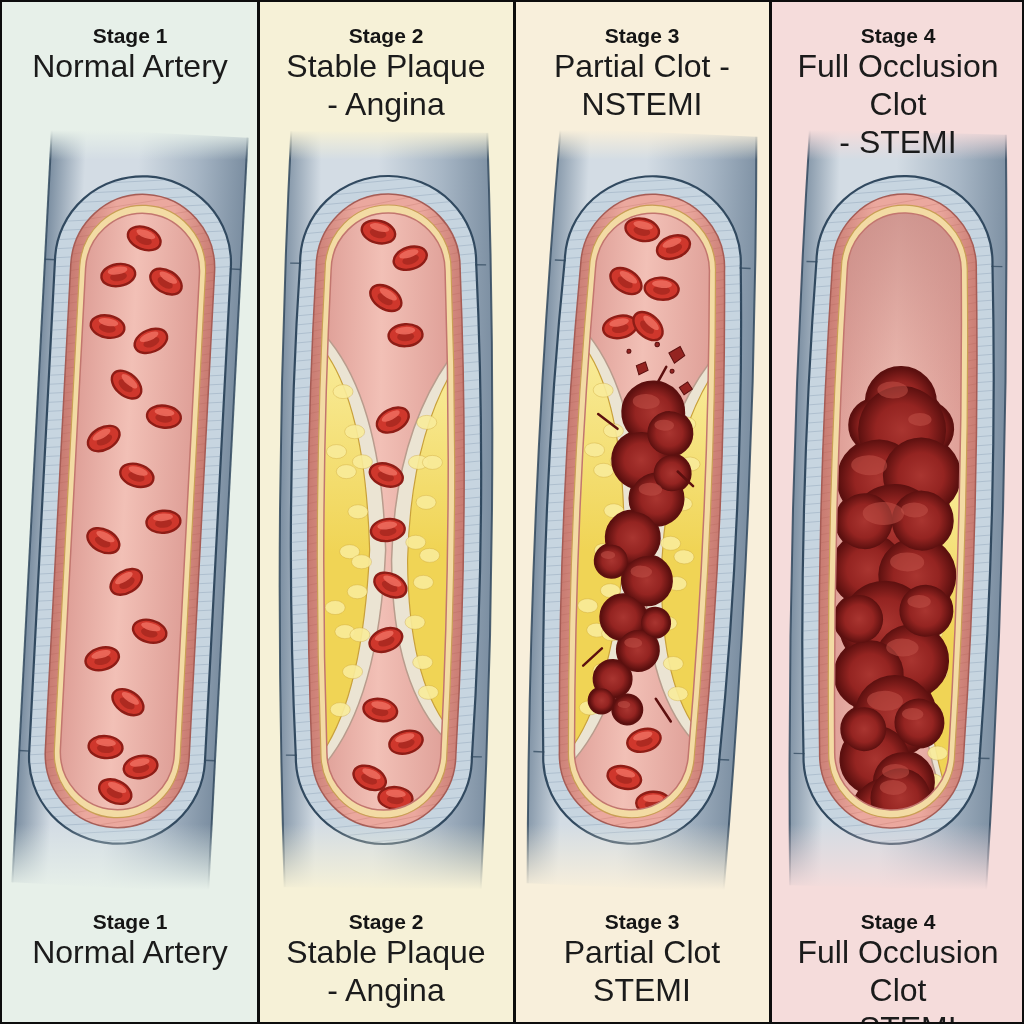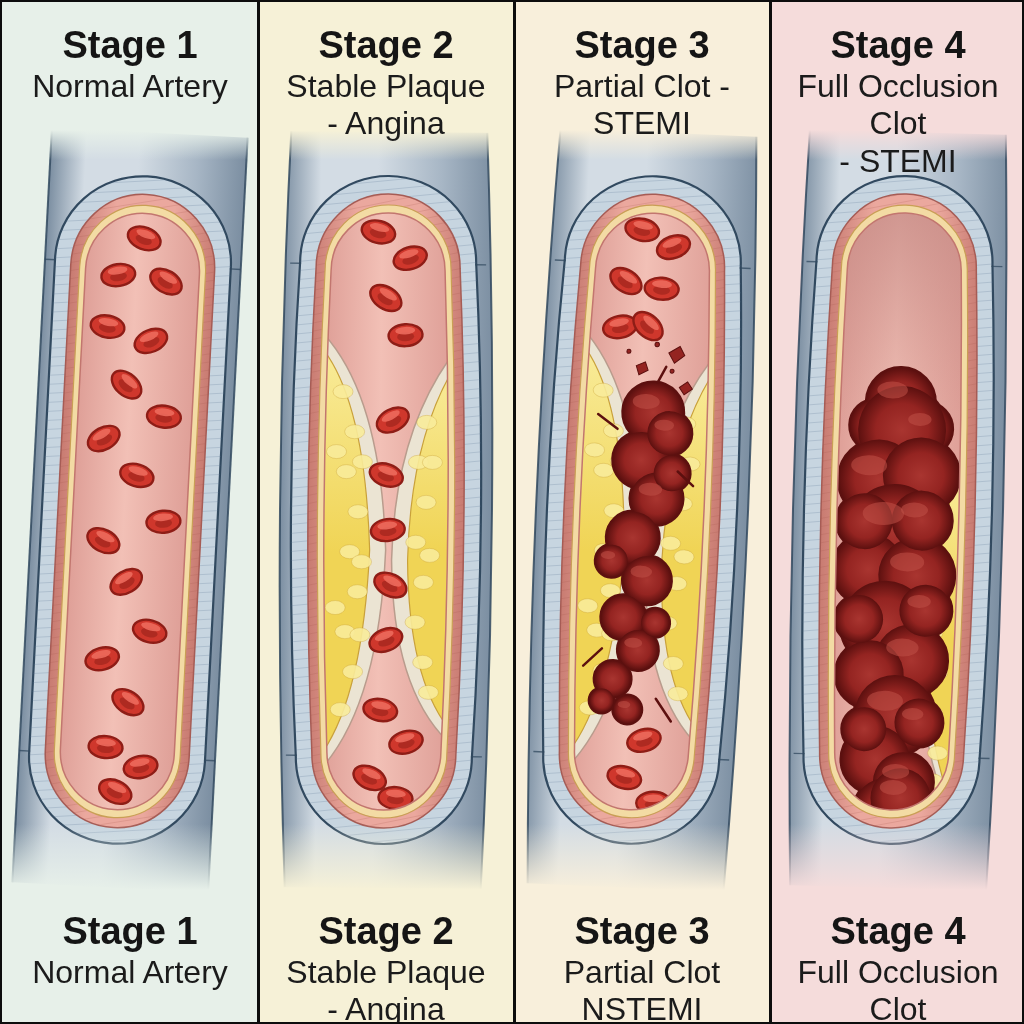"Stage 1" .stage-title { font-size: 38px -> 21px }
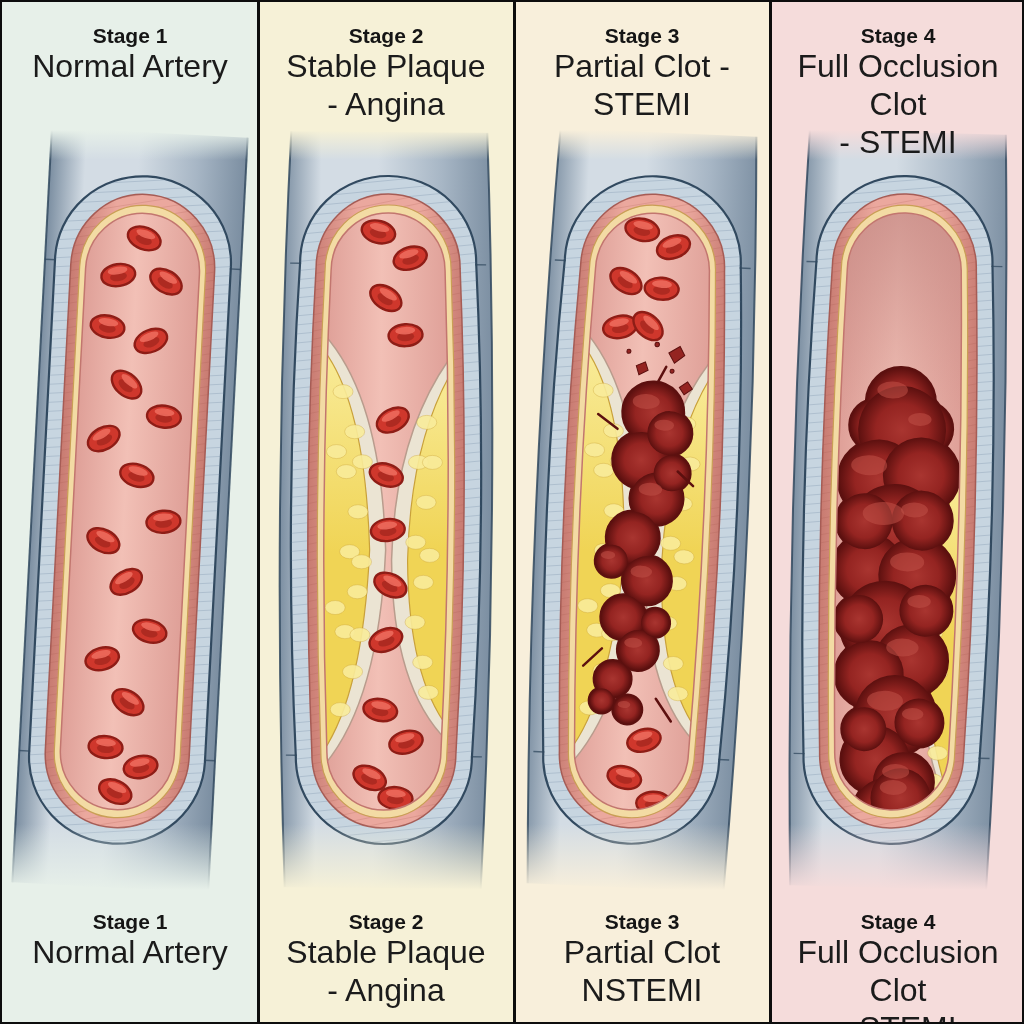"Partial Clot -" span.stage-subtitle { text: STEMI -> NSTEMI }
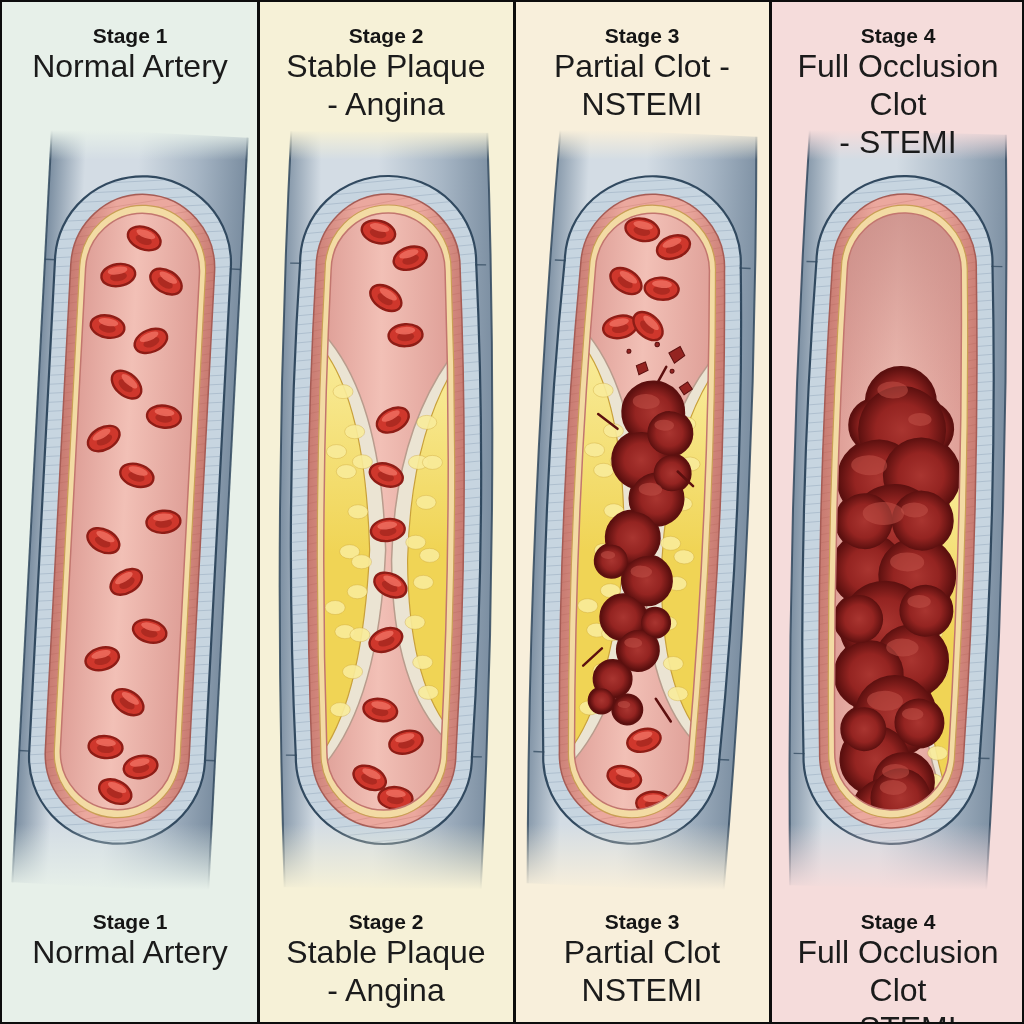"Partial Clot" span.stage-subtitle { text: NSTEMI -> STEMI }
